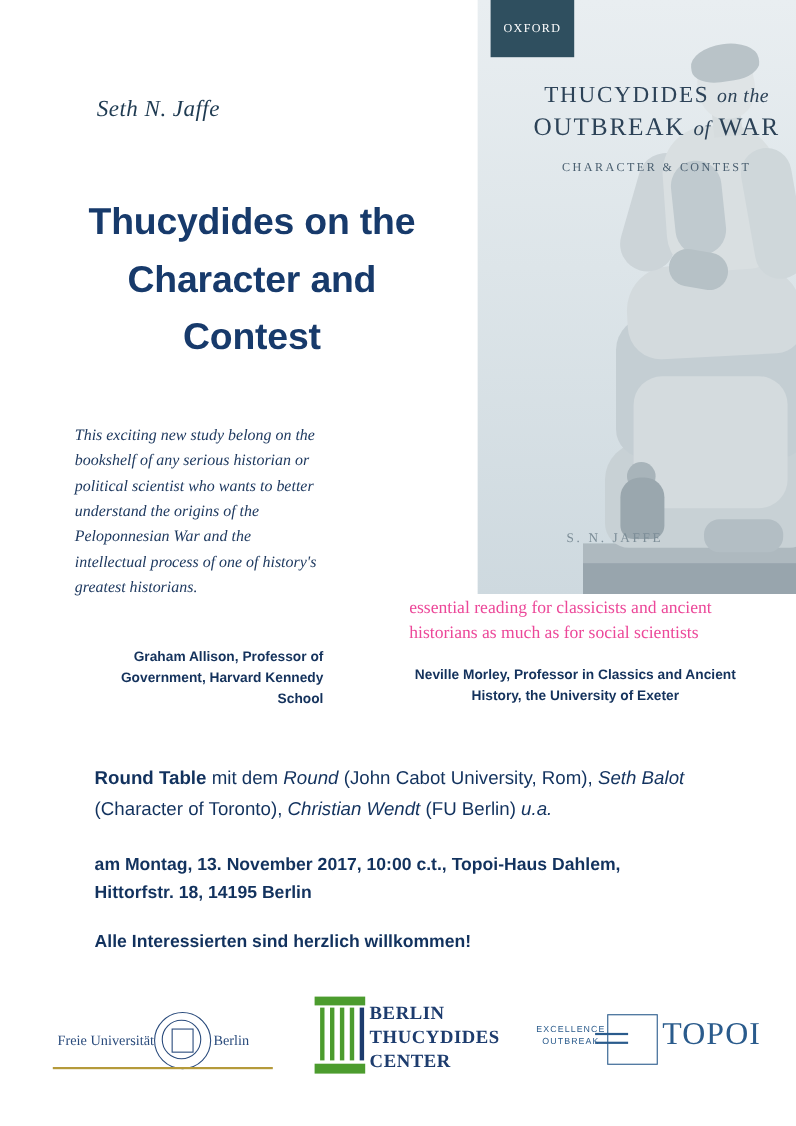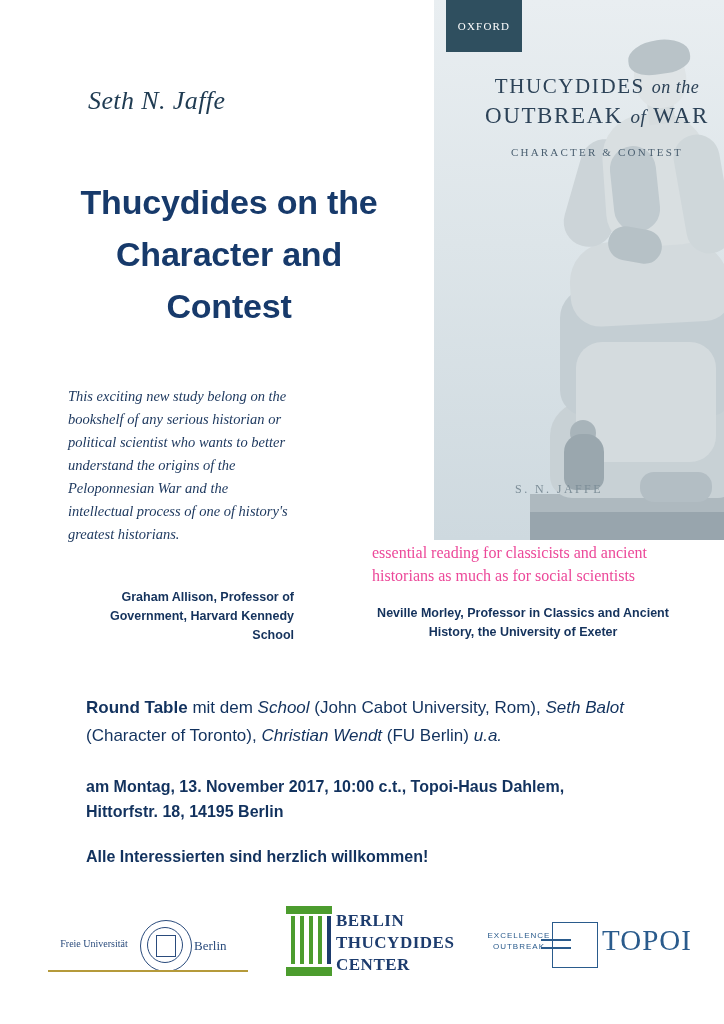"Seth N. Jaffe" .author-name { font-size: 26px -> 21px }
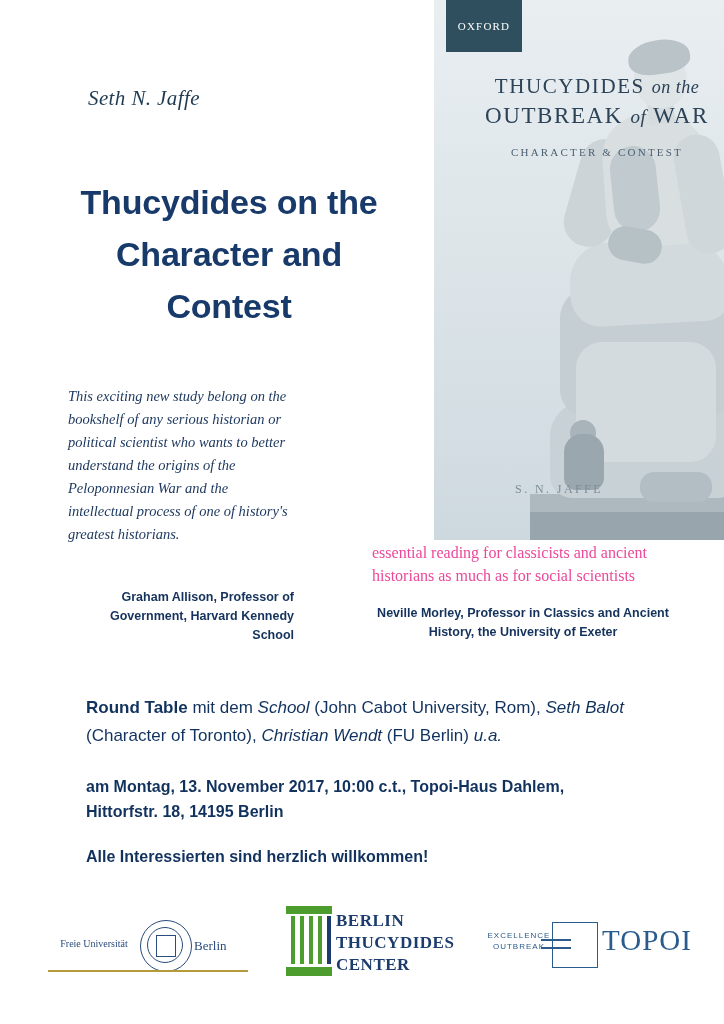"School" span.i { text: School -> Round }
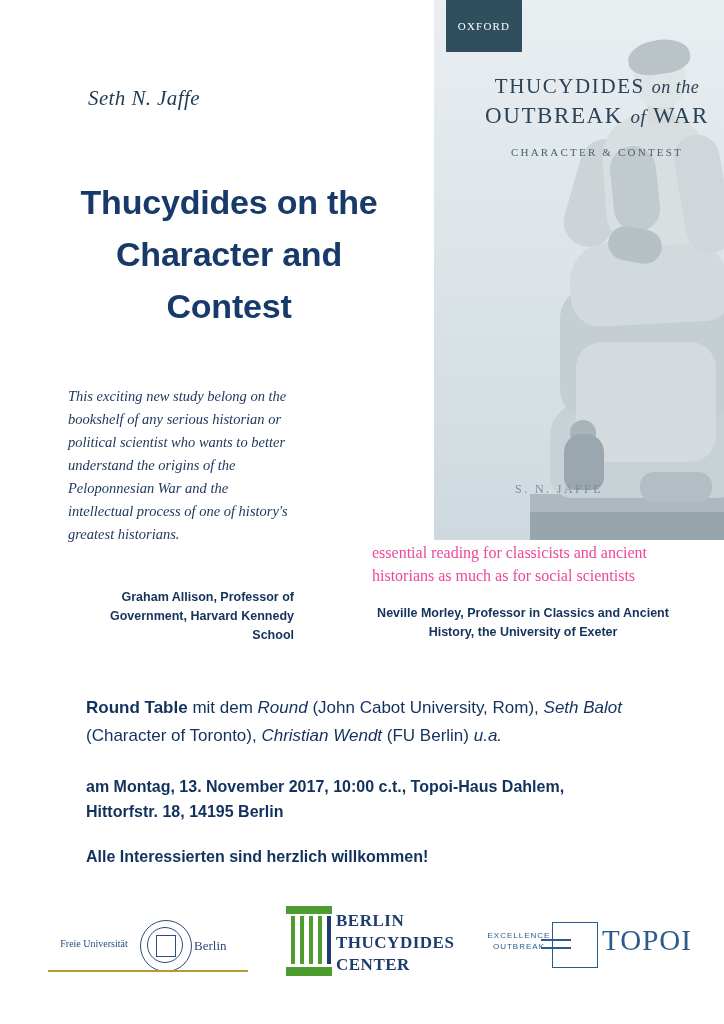"Freie Universität" .fu-word-left { font-size: 10px -> 13px; text-align: center -> right }
